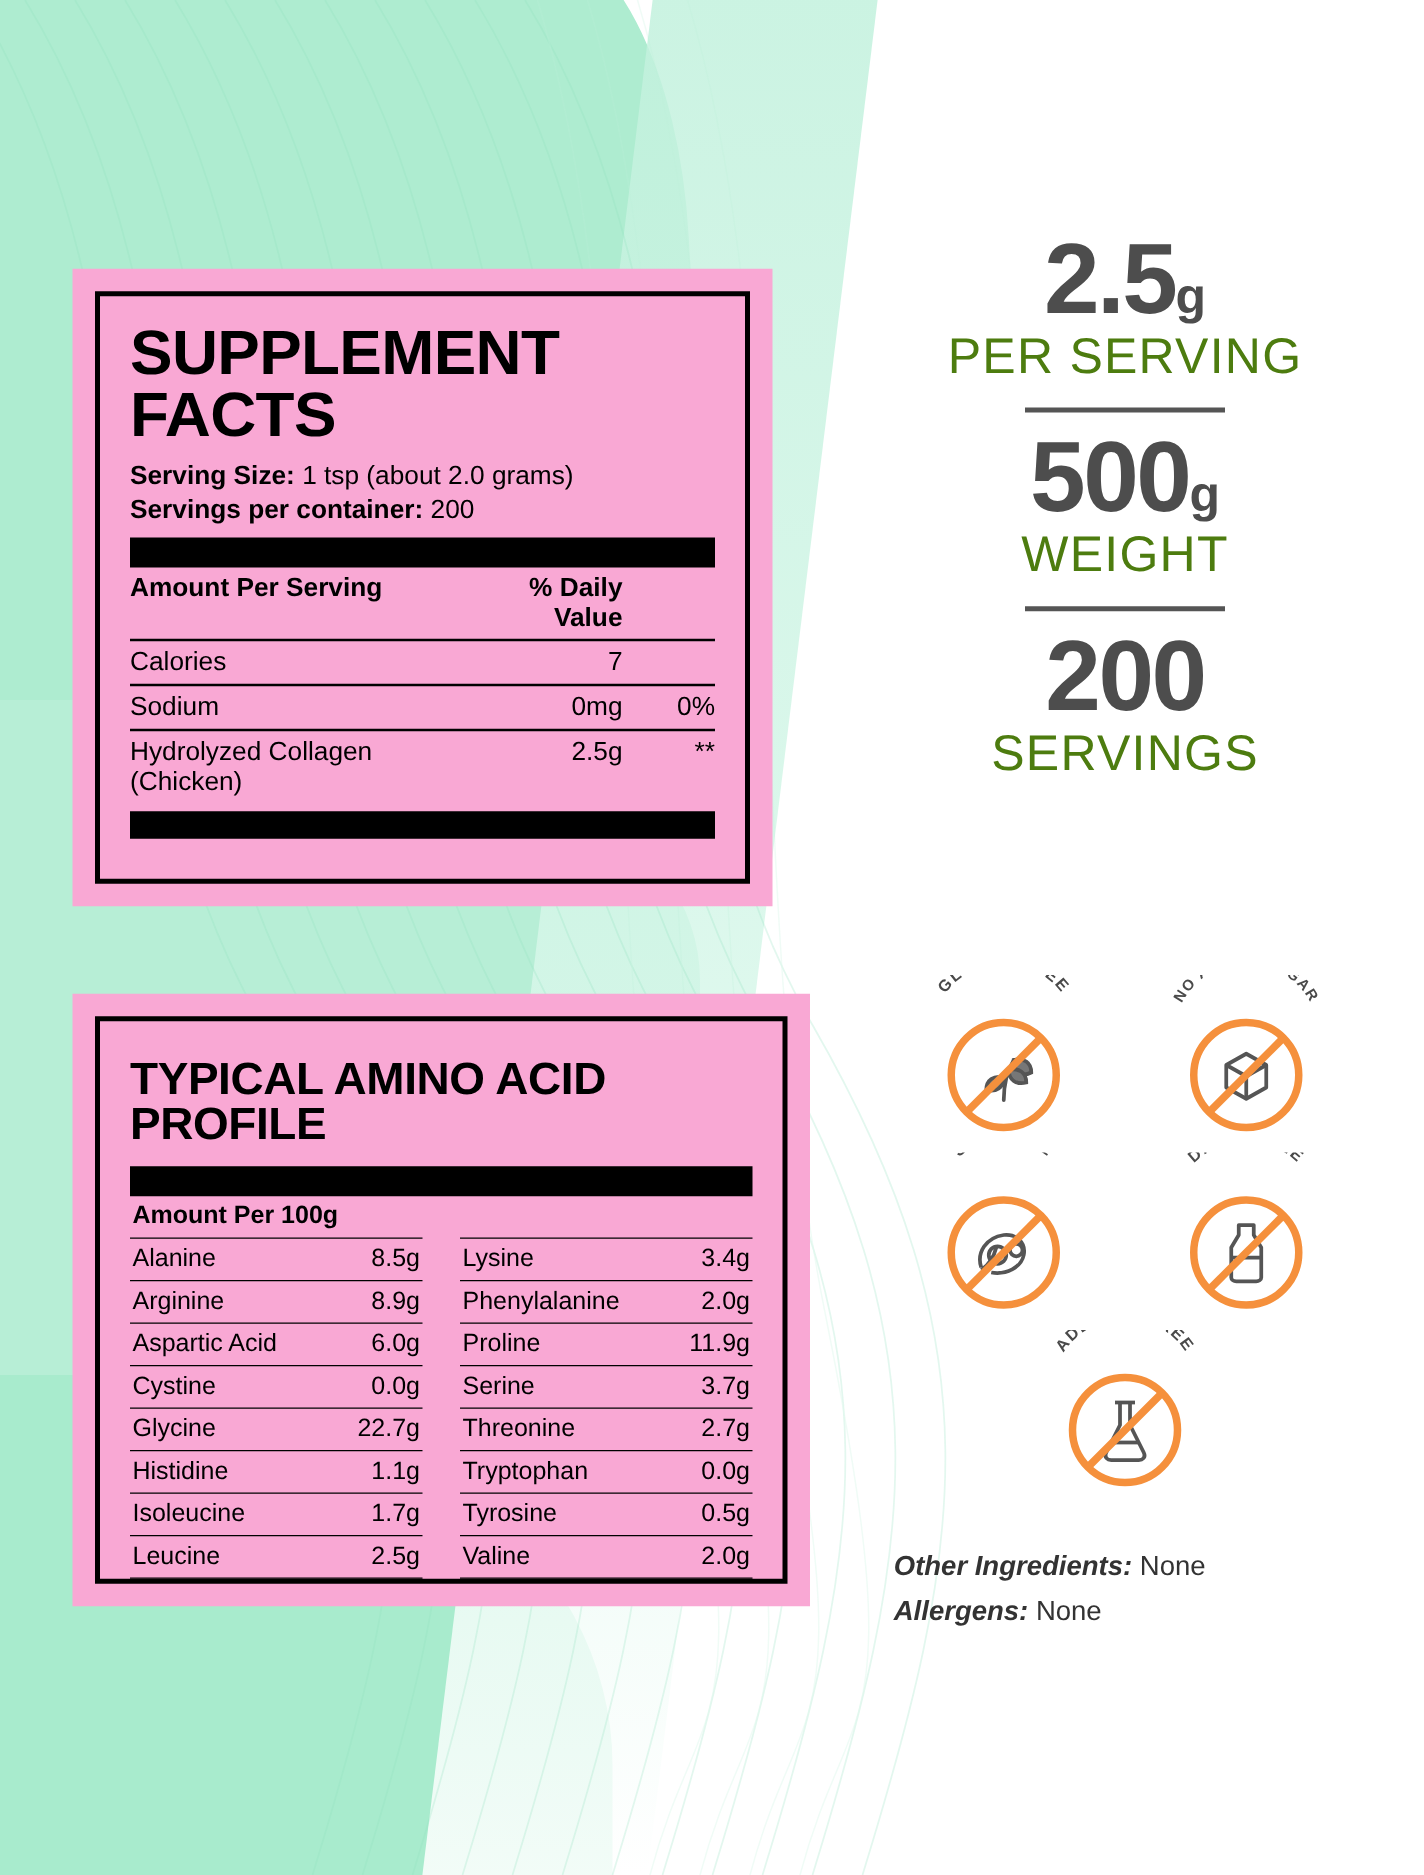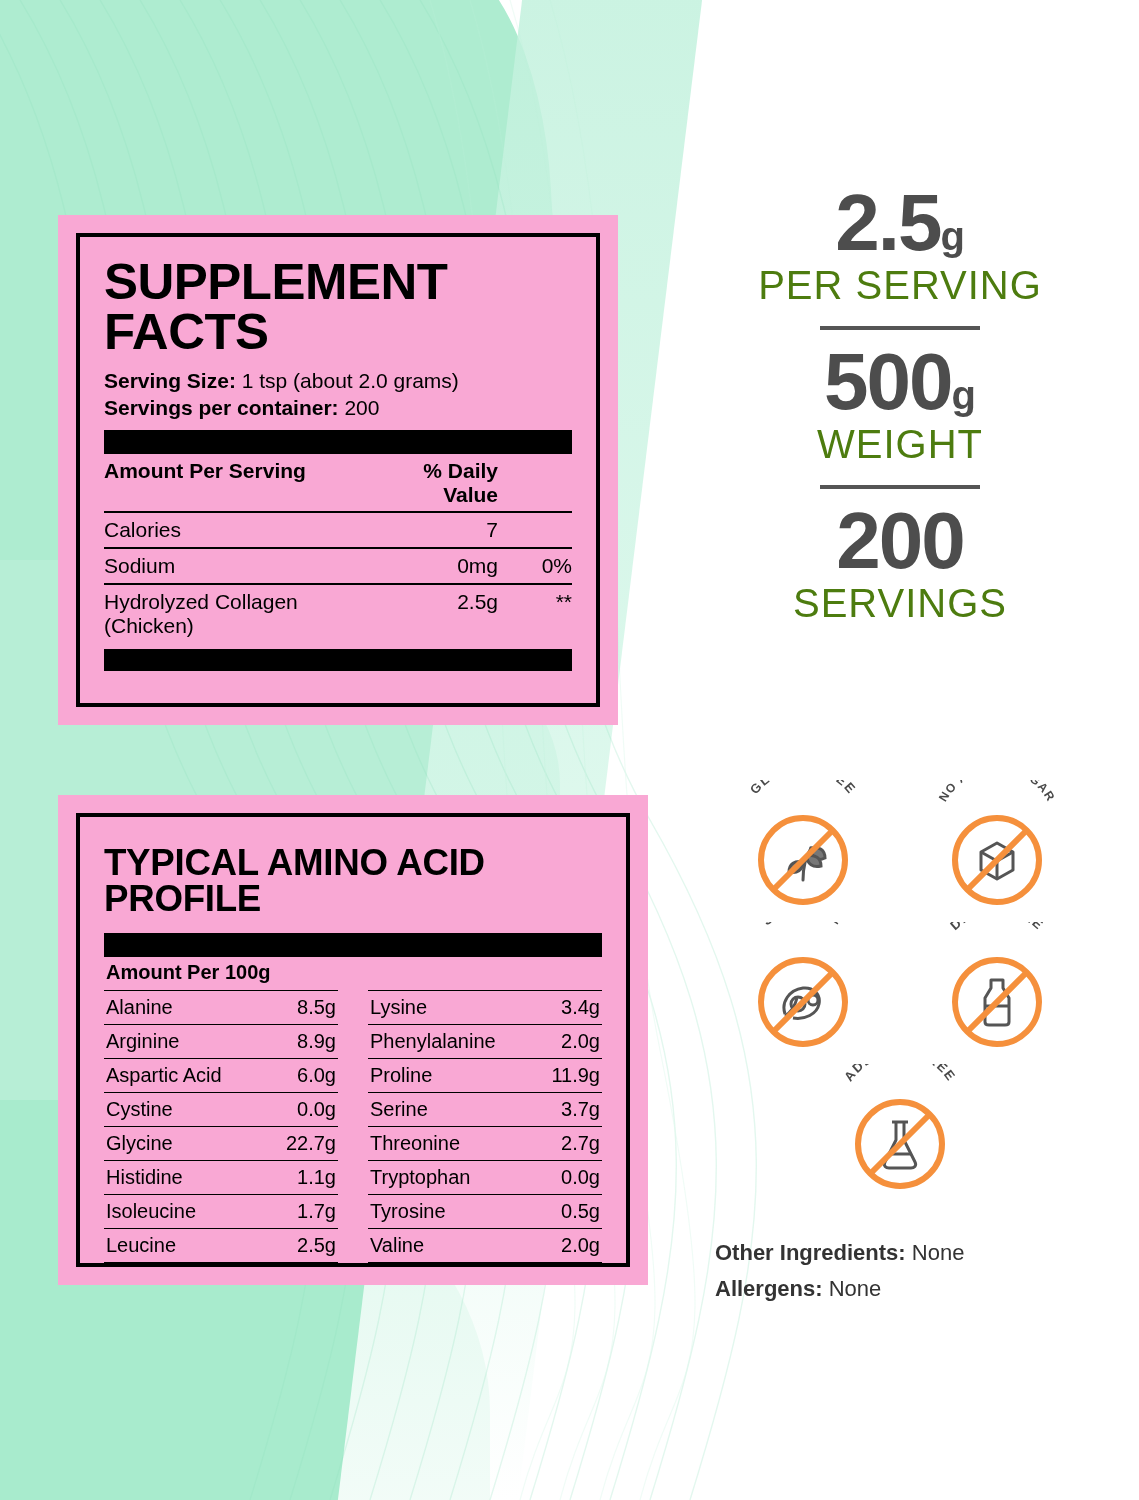"Other Ingredients:" .bt-line b { font-style: none -> italic }
